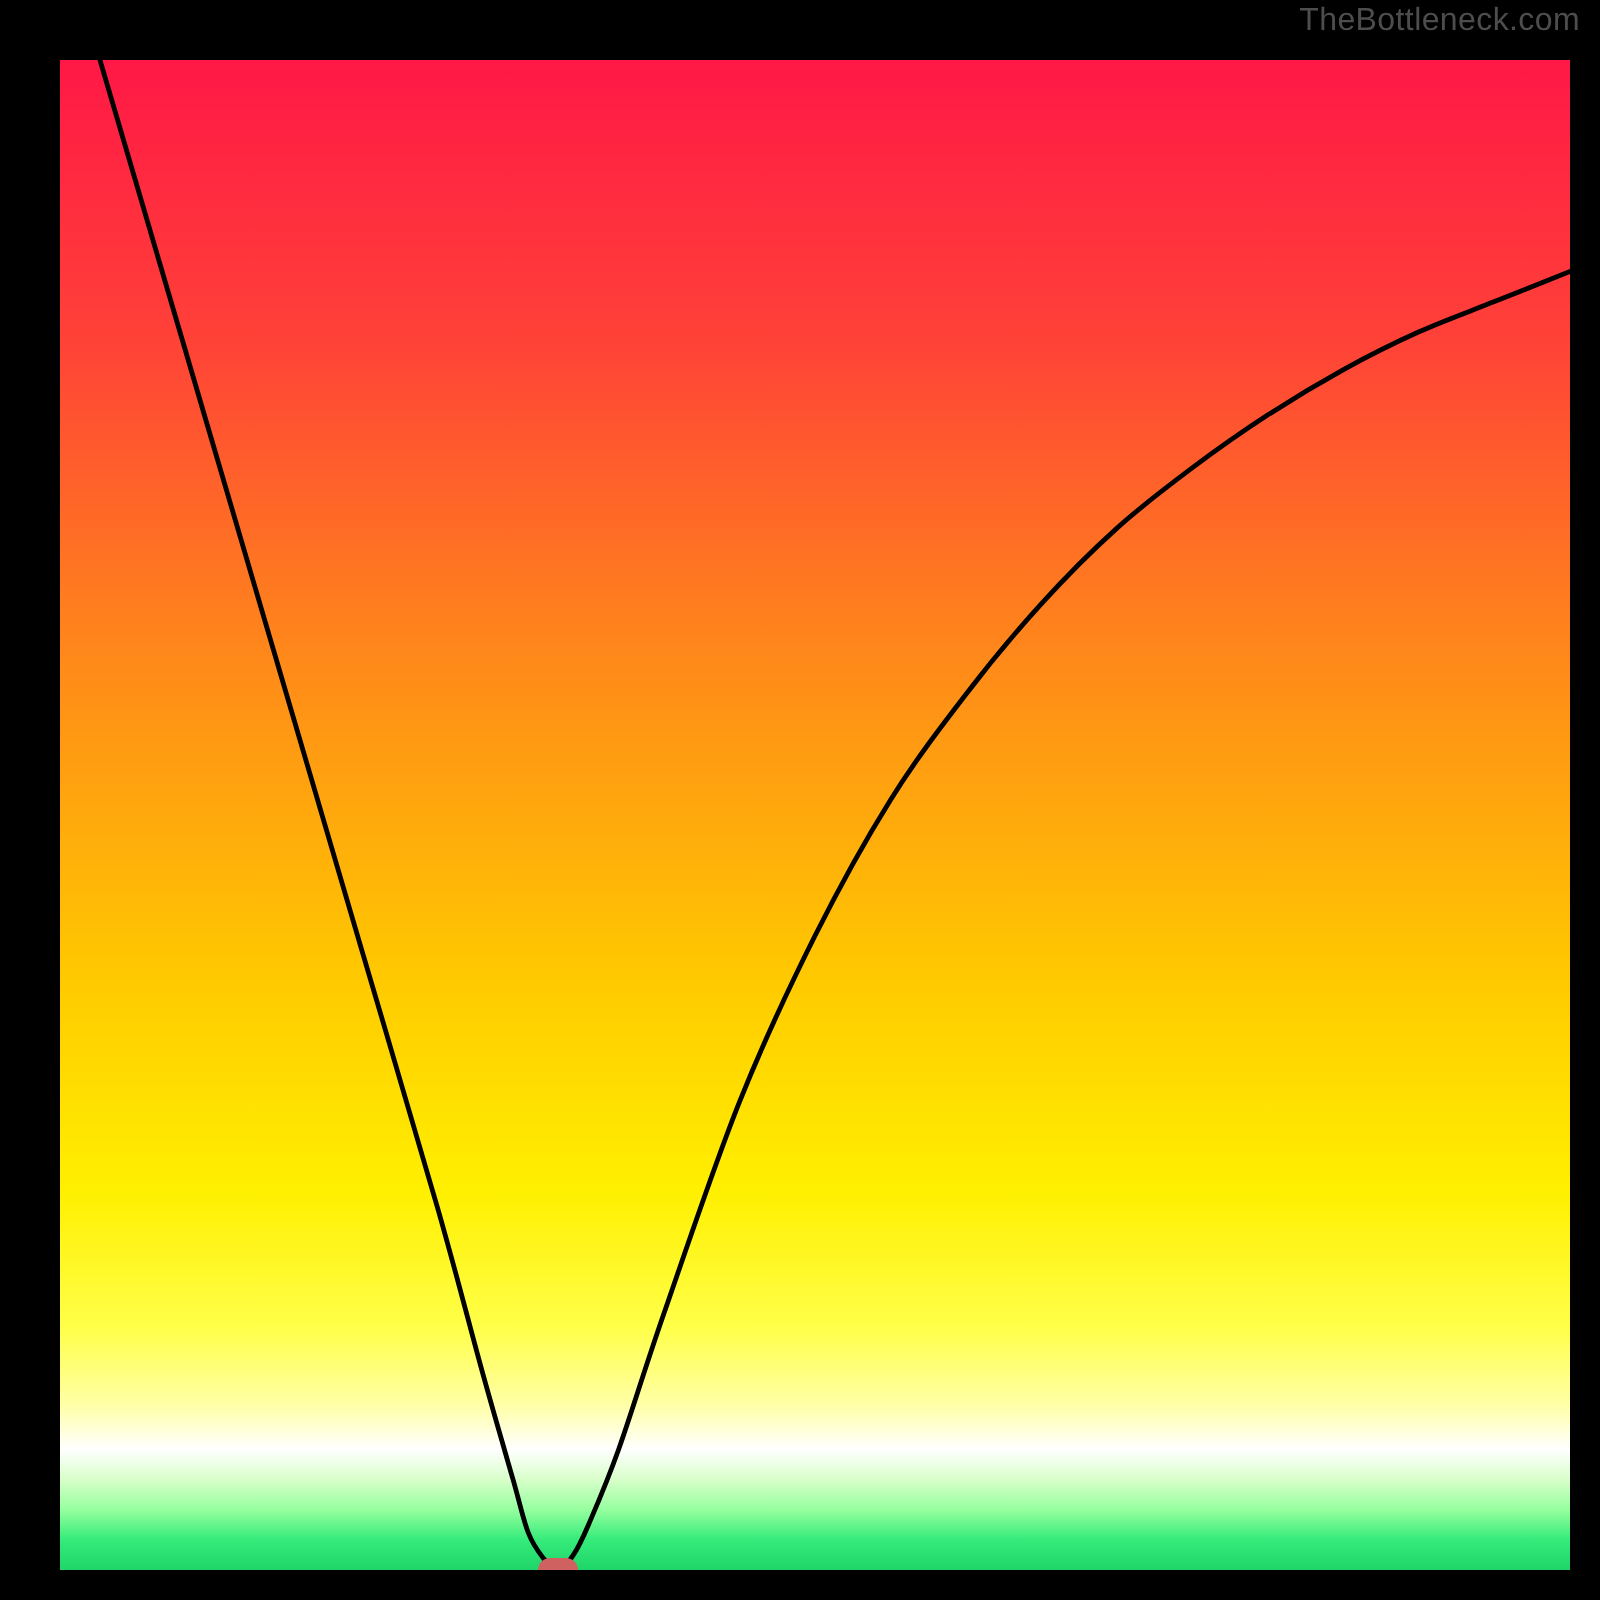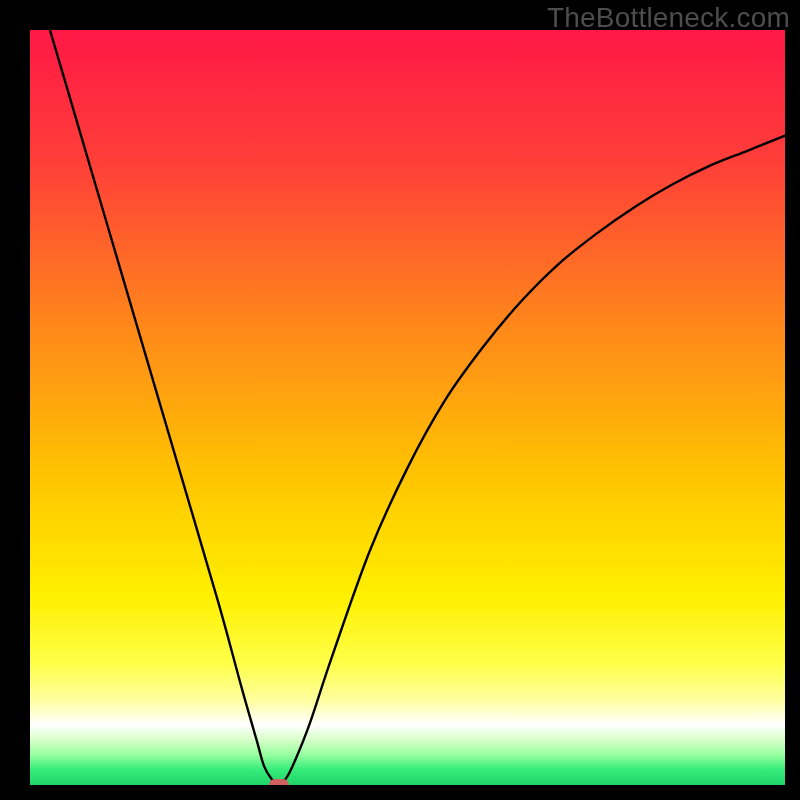"TheBottleneck.com" .watermark { font-size: 28px -> 16px }
